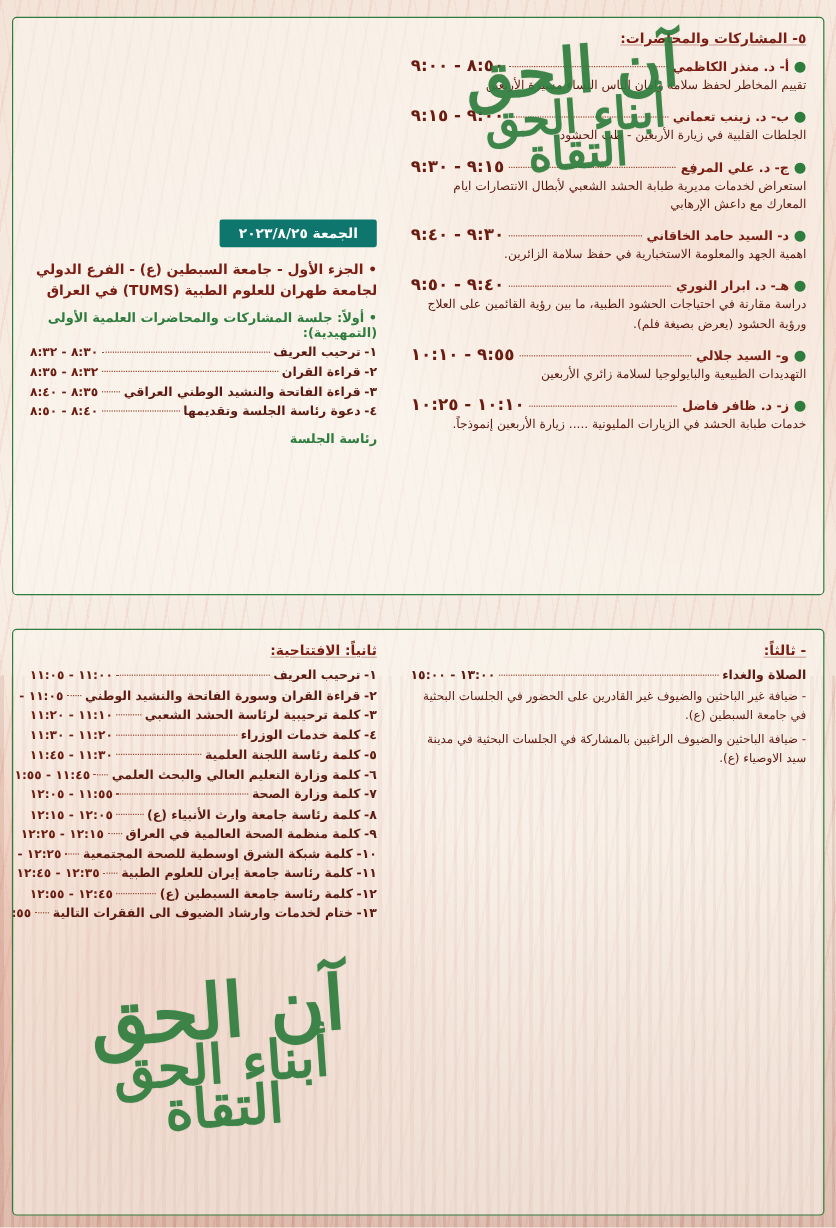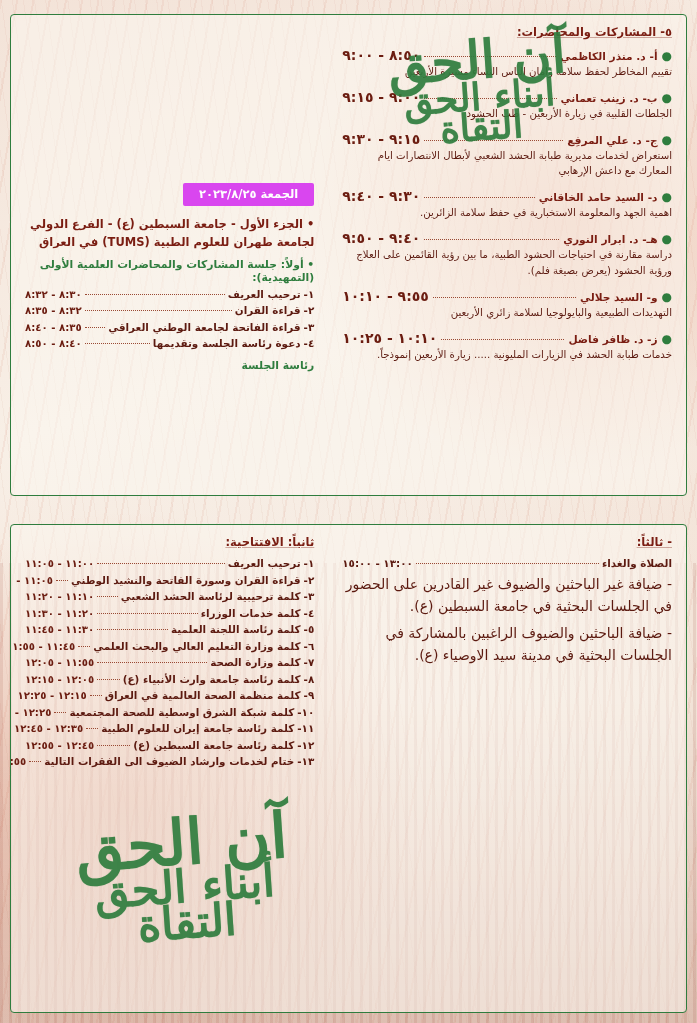"الجمعة ٢٠٢٣/٨/٢٥" .date-badge { background: #d946ef -> #0f766e }
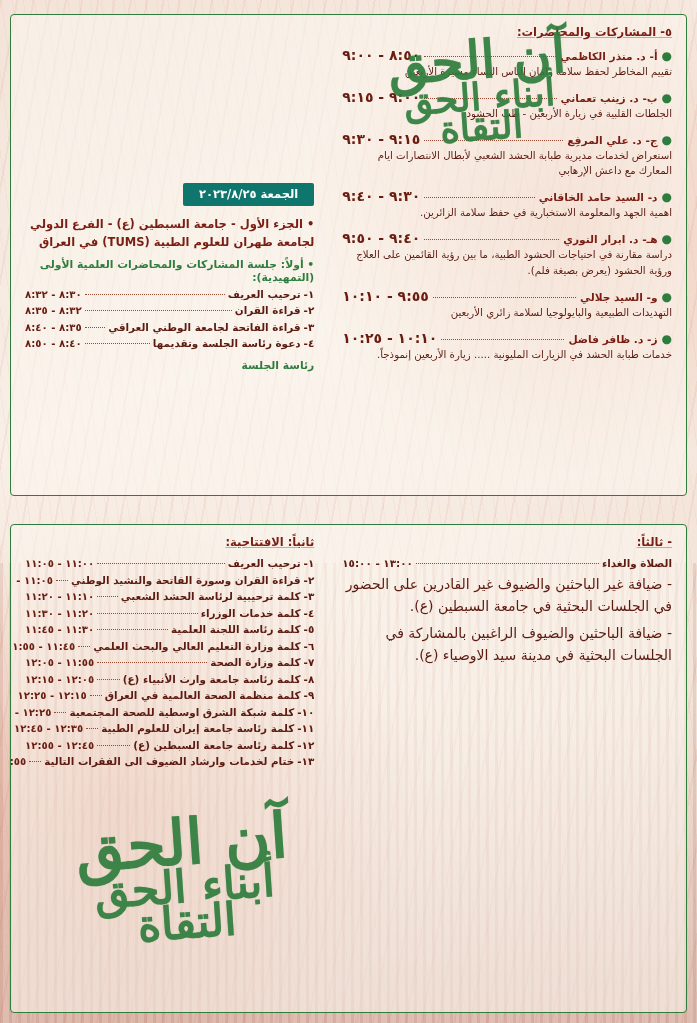"قراءة الفاتحة لجامعة الوطني العراقي" span.label { text: لجامعة -> والنشيد }
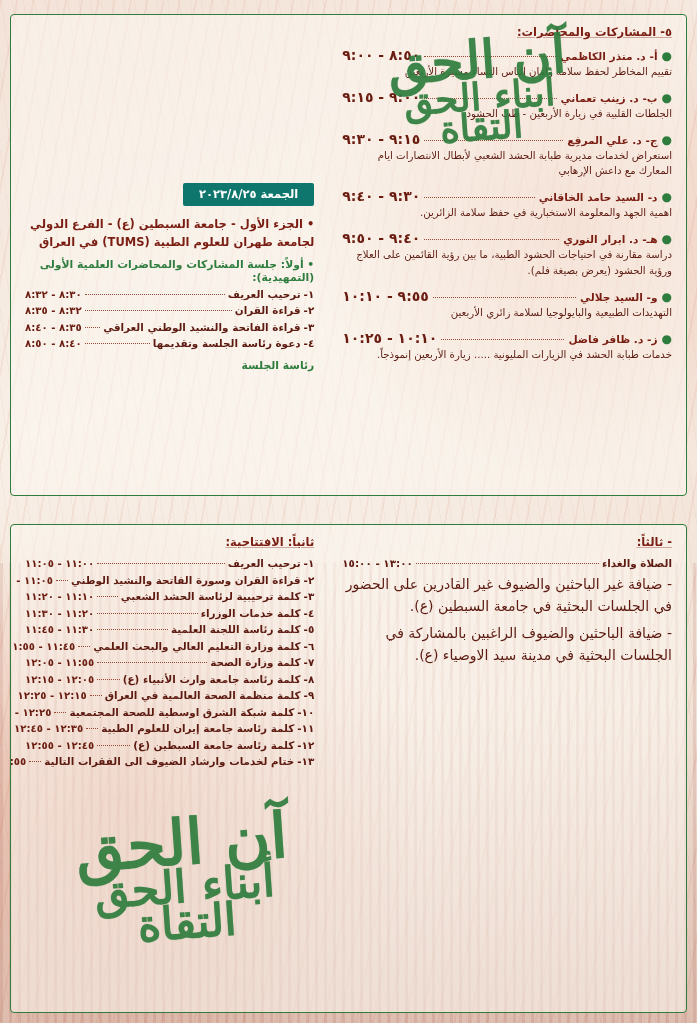"- ضيافة غير الباحثين والضيوف" .third-line { font-size: 14px -> 10px }
